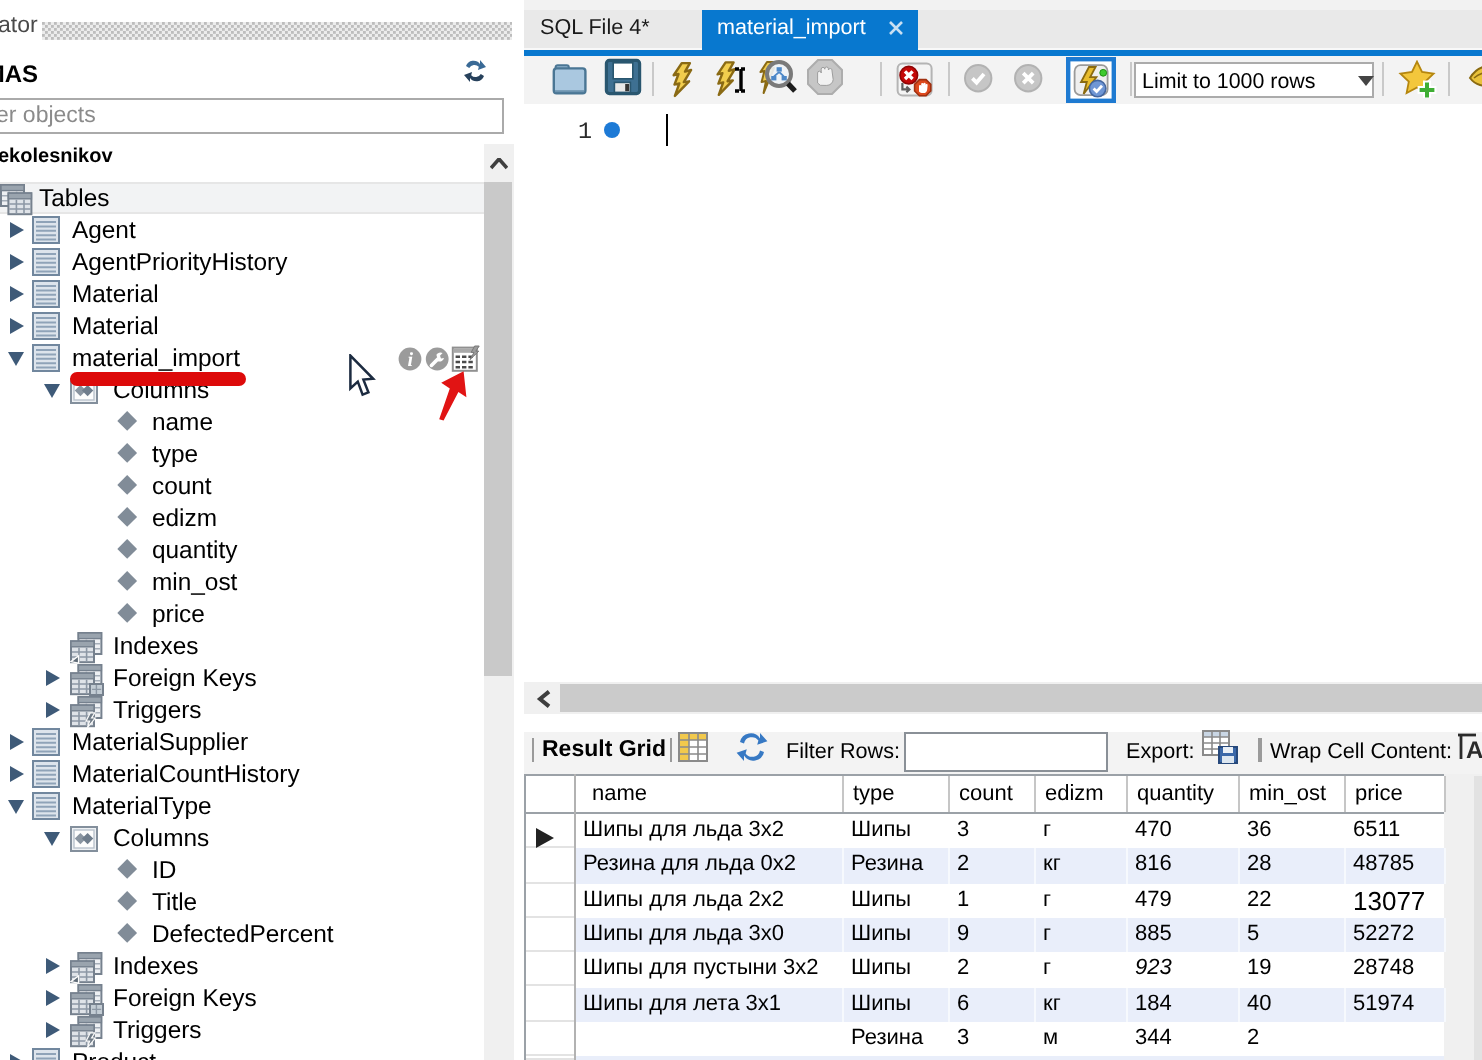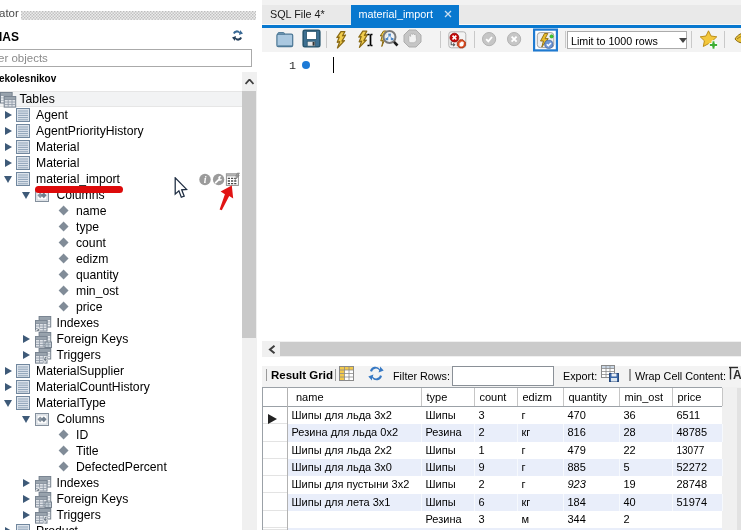"13077" div.abs { font-size: 10px -> 13px }
